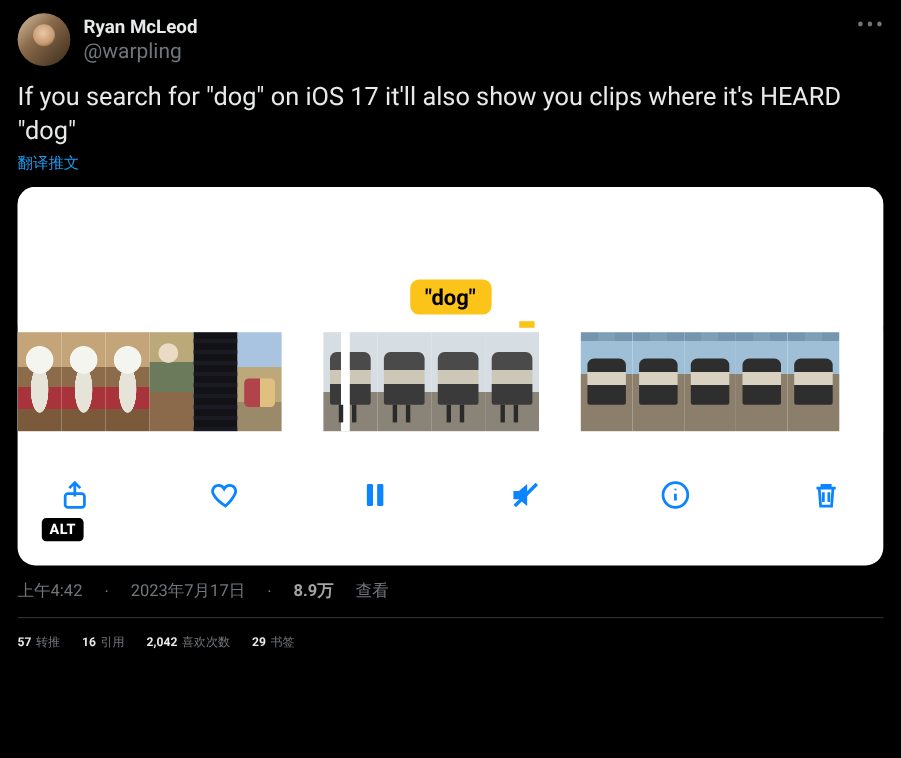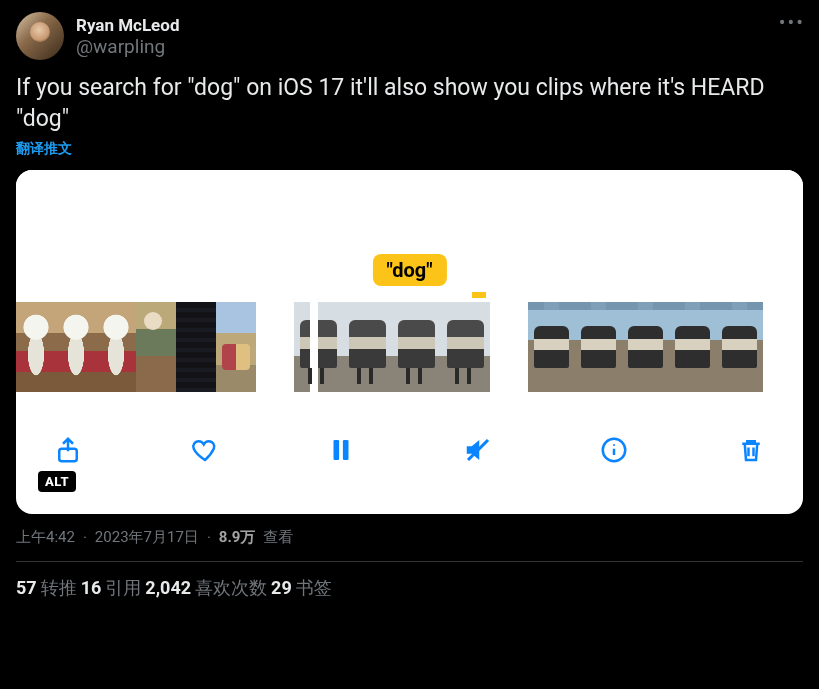"翻译推文" .translate { font-weight: bold -> none }
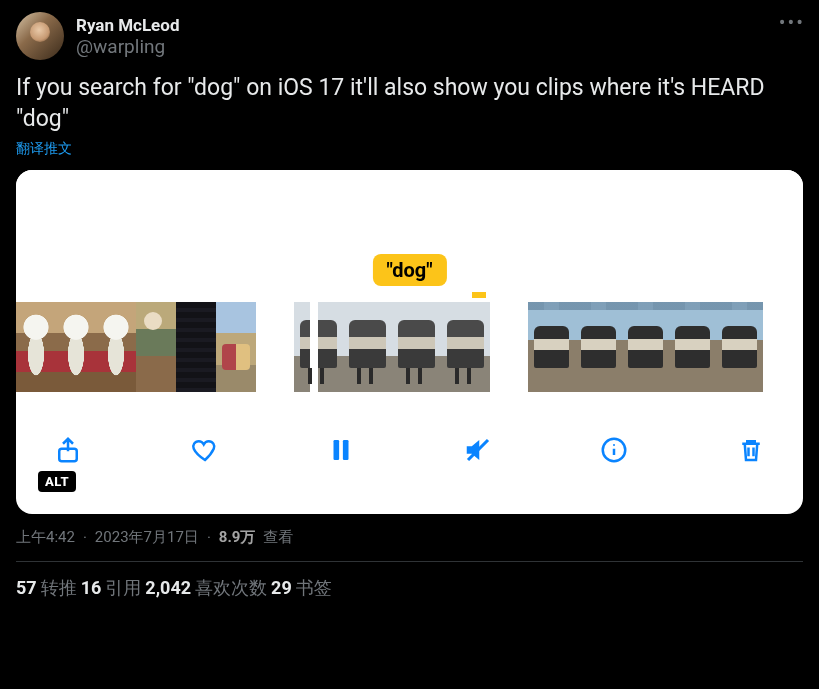"上午4:42" .meta { gap: 8px -> 20px }
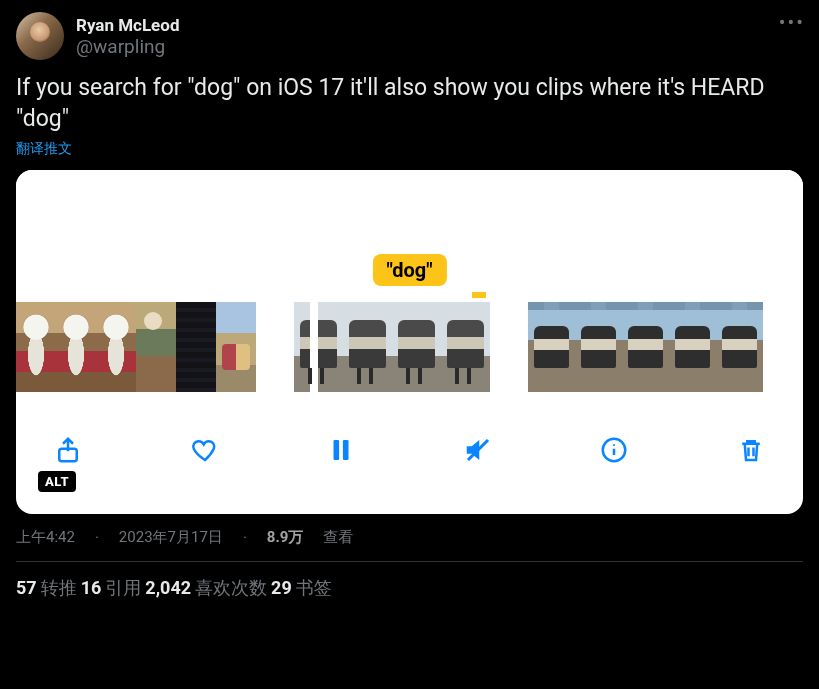"57 转推" .stats { font-size: 18px -> 11px; gap: 4px -> 20px }
